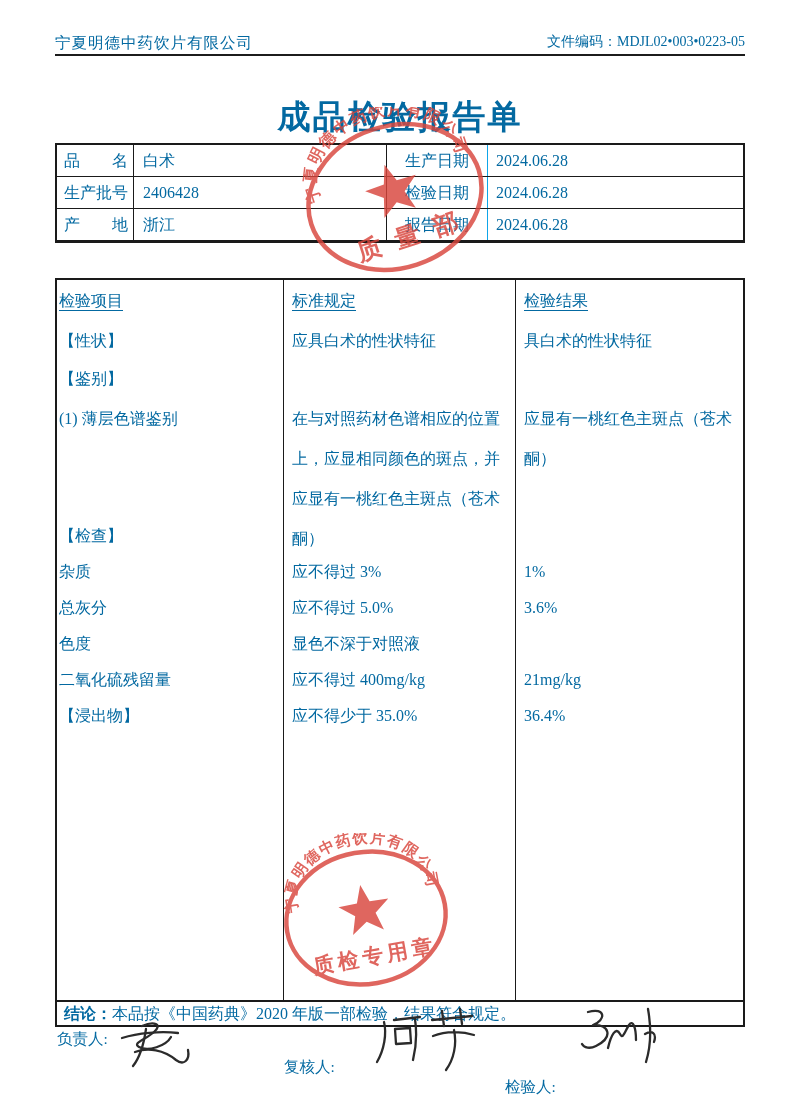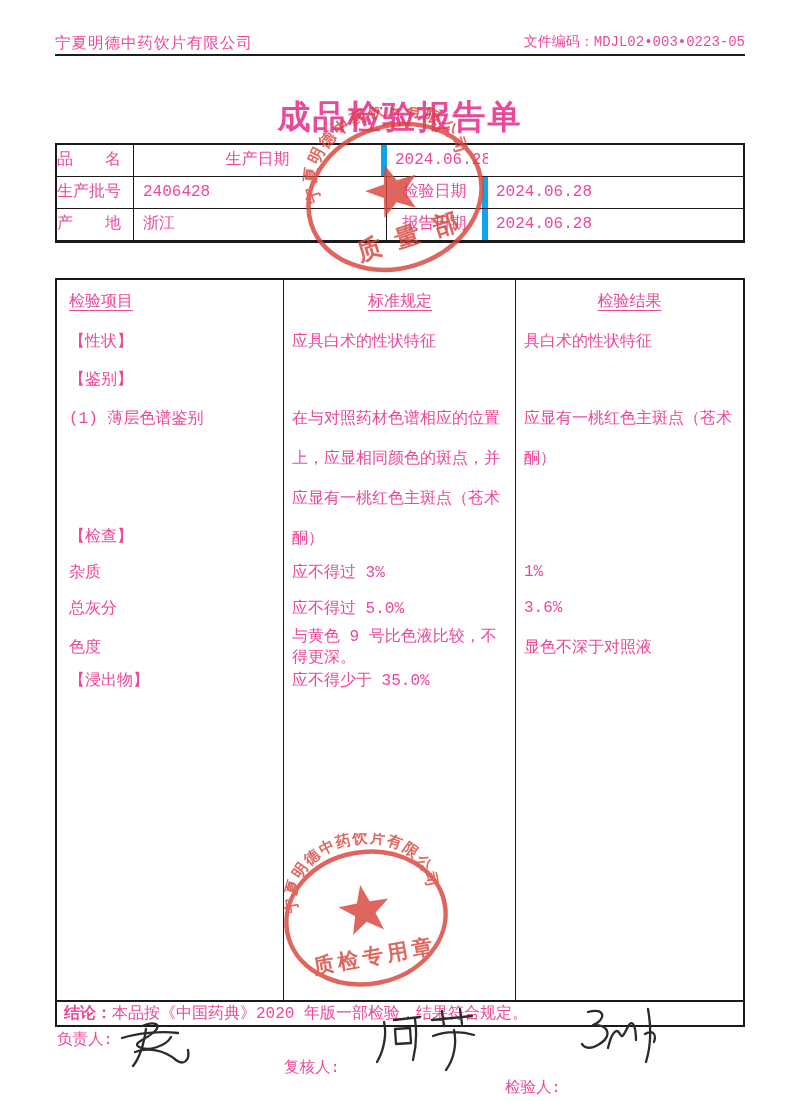"宁夏明德中药饮片有限公司" .page { color: #ec4899 -> #0369a1; font-family: Liberation Mono, monospace -> Liberation Serif, serif }
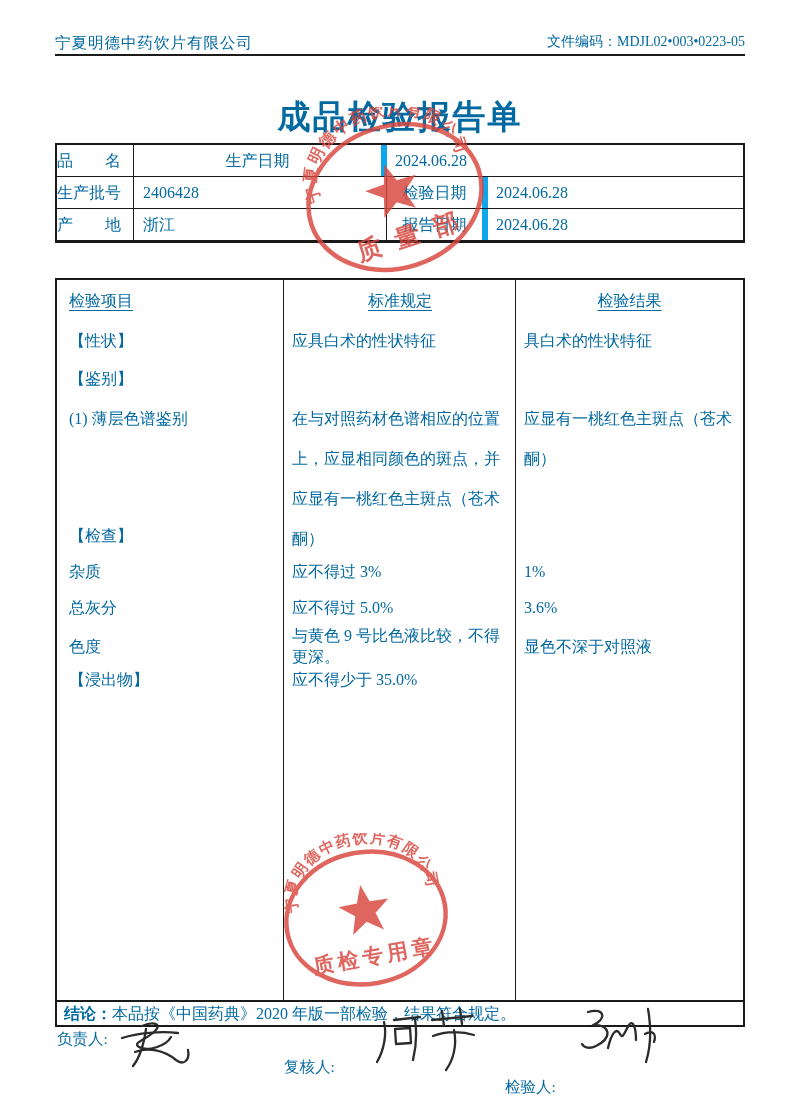"品 名" .i-l1 { padding-left: none -> 7px }
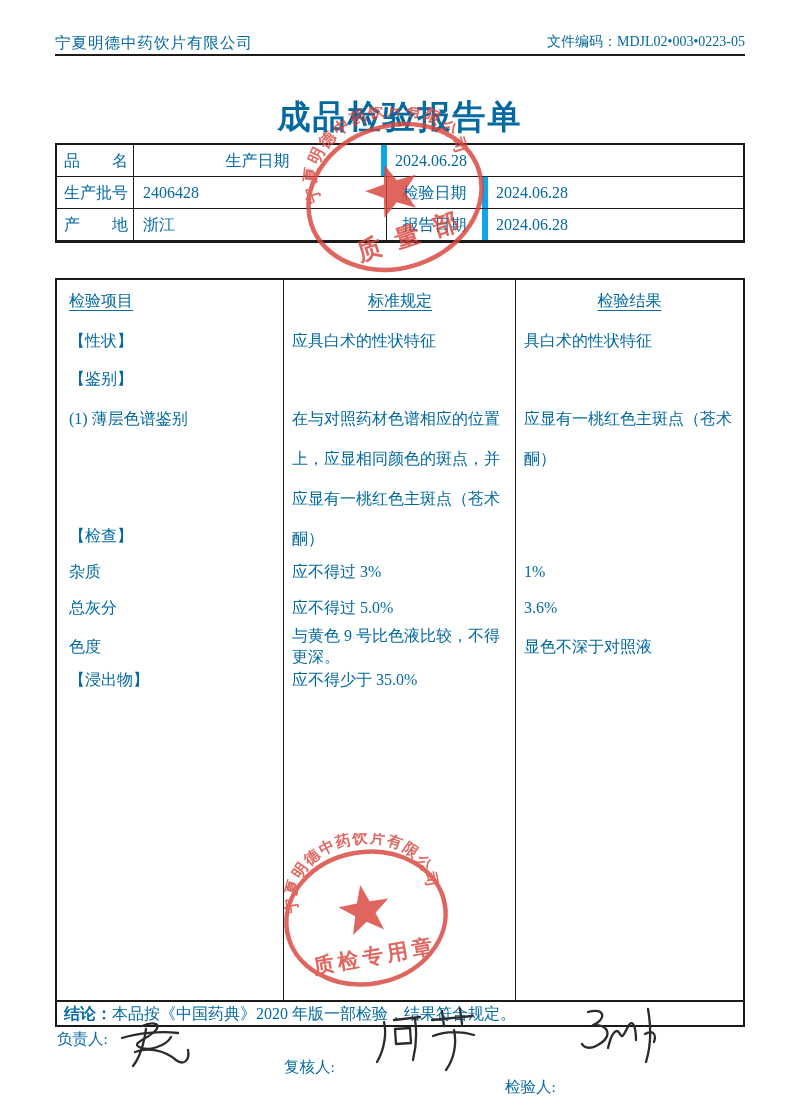"白术" div.i-v1 { html: none -> <div>白术</div> }
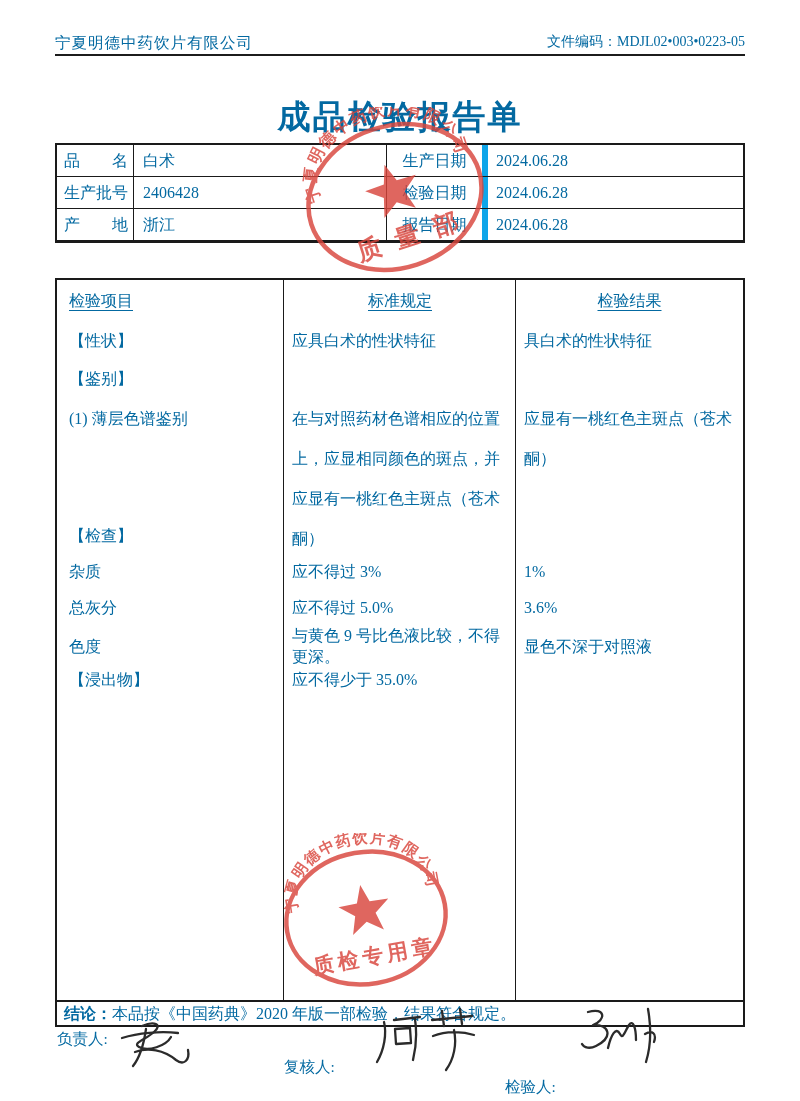"生产日期" .i-l2 { border-right: 6px solid #0ea5e9 -> 1px solid #0ea5e9 }
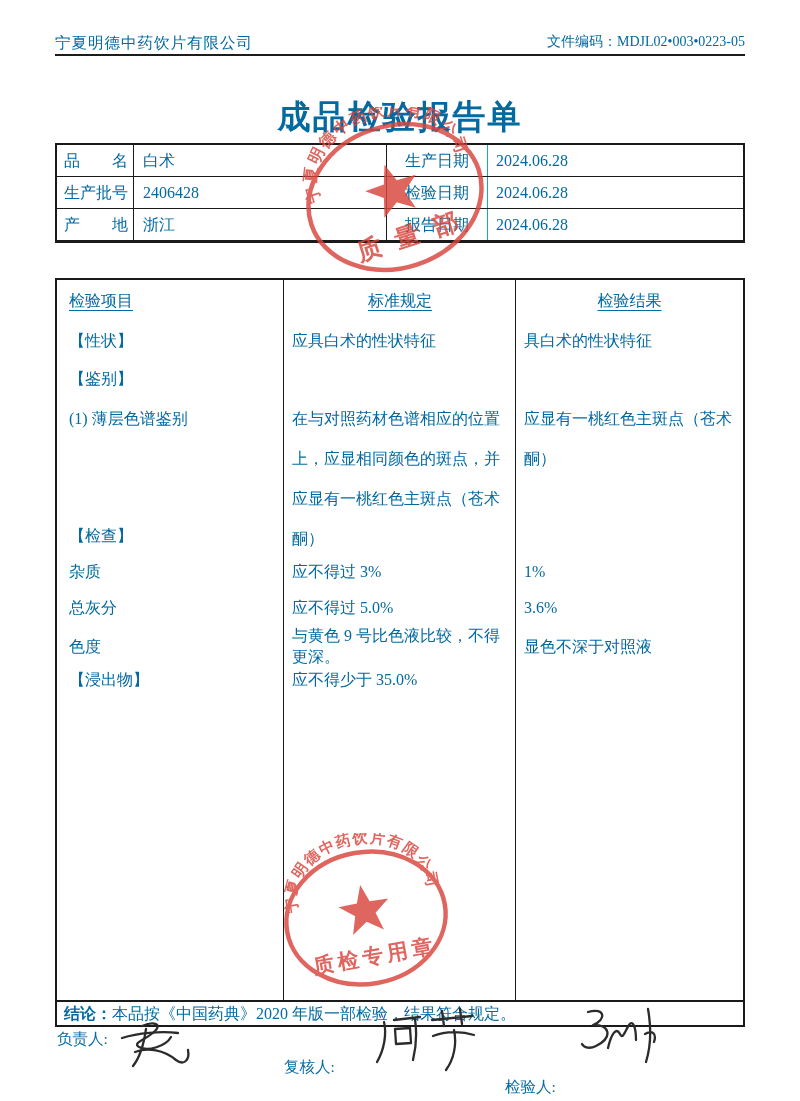"检验项目" .mrow .c-item { padding-left: 12px -> 2px }
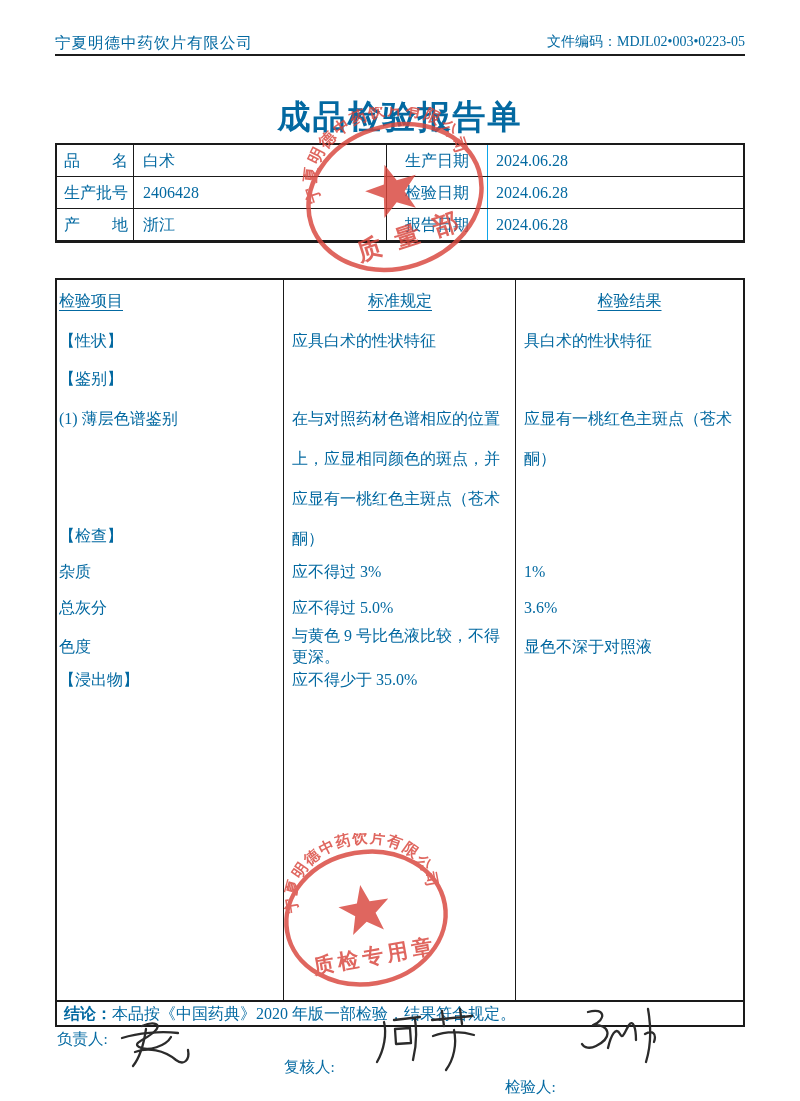"标准规定" .m-head .c-std, .m-head .c-res { text-align: center -> none }
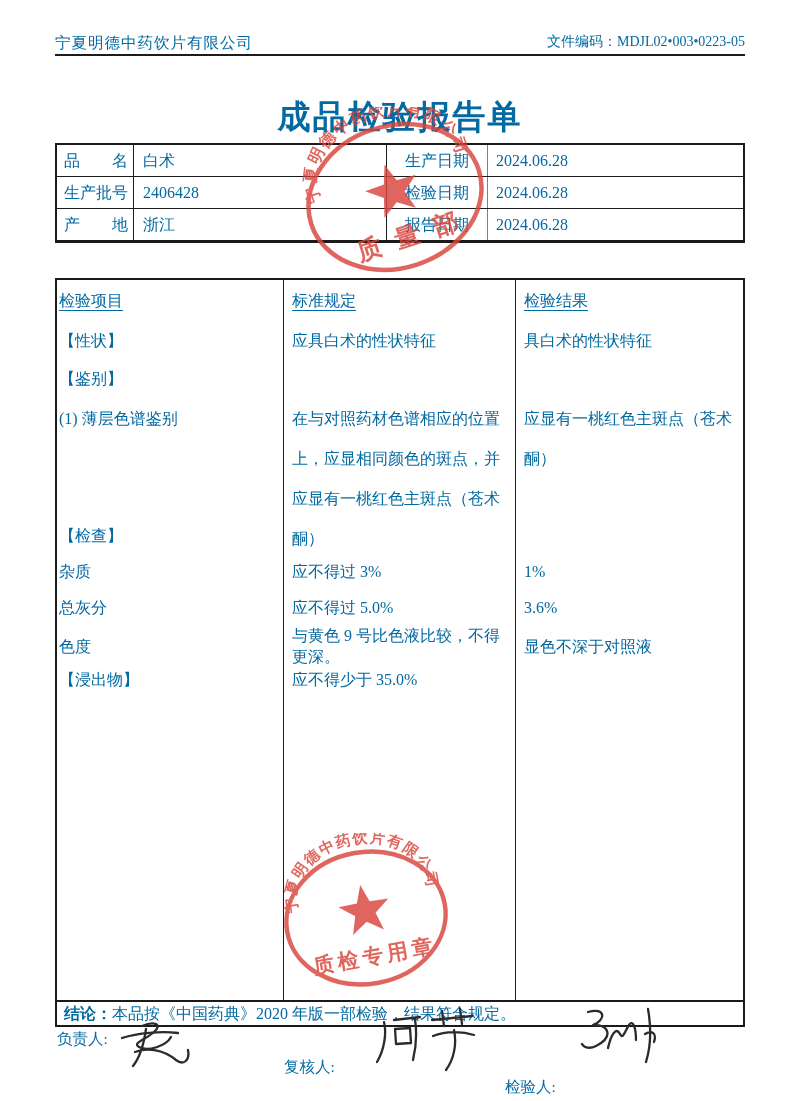"与黄色 9 号比色液比较，不得更深。" div.c-std { html: <div>与黄色 9 号比色液比较，不得更深。</div> -> none }
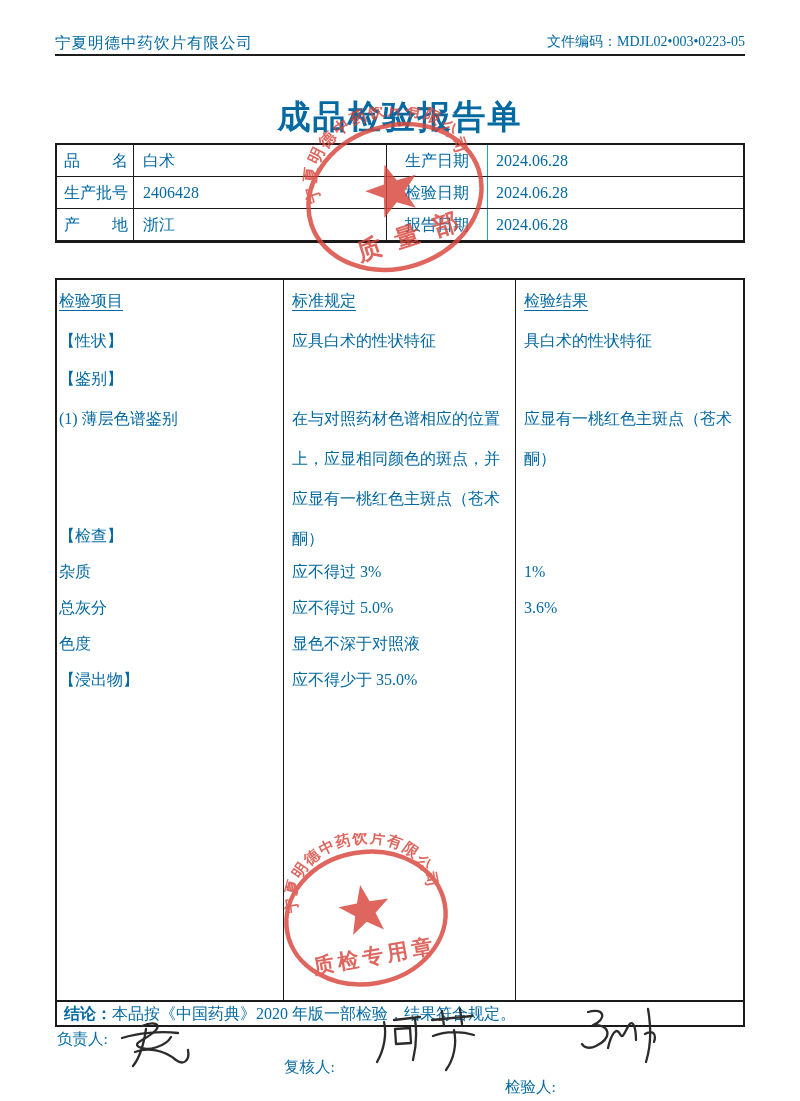"二氧化硫残留量" div.mrow { html: none -> <div> <div>二氧化硫残留量</div> <div>应不得过 400mg/kg</div> <div>21mg/kg</div> </div> }
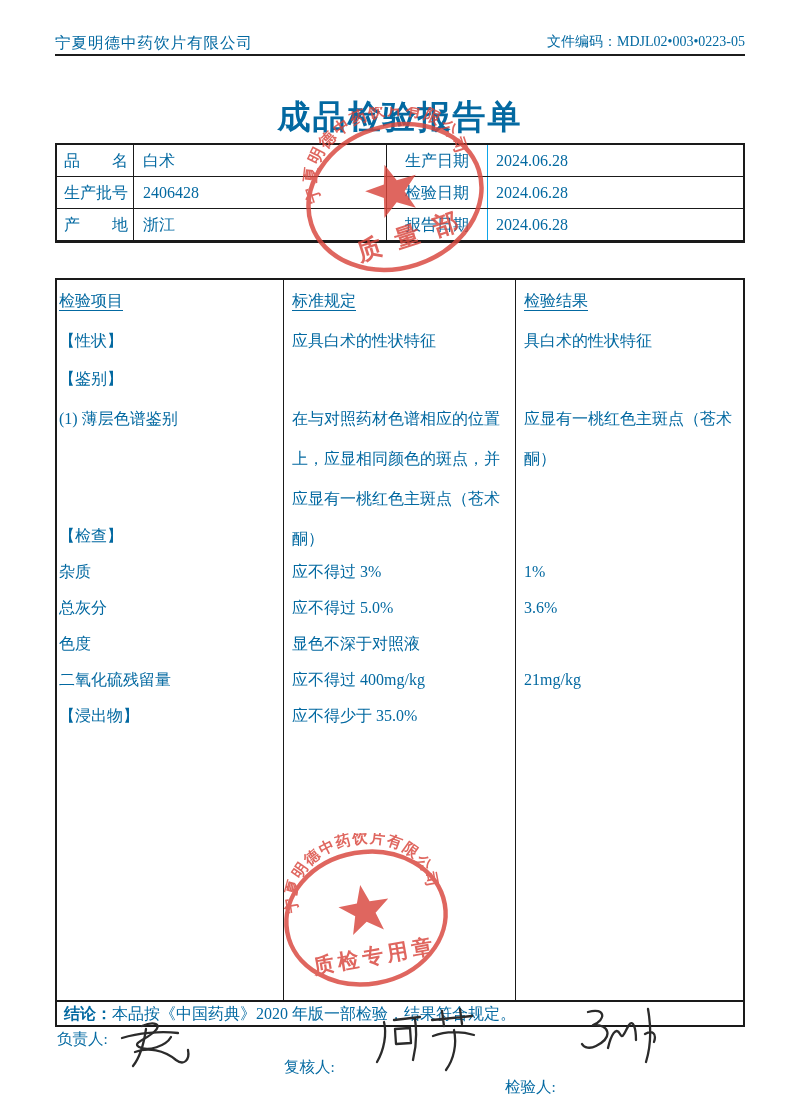"36.4%" div.c-res { html: none -> <div>36.4%</div> }
